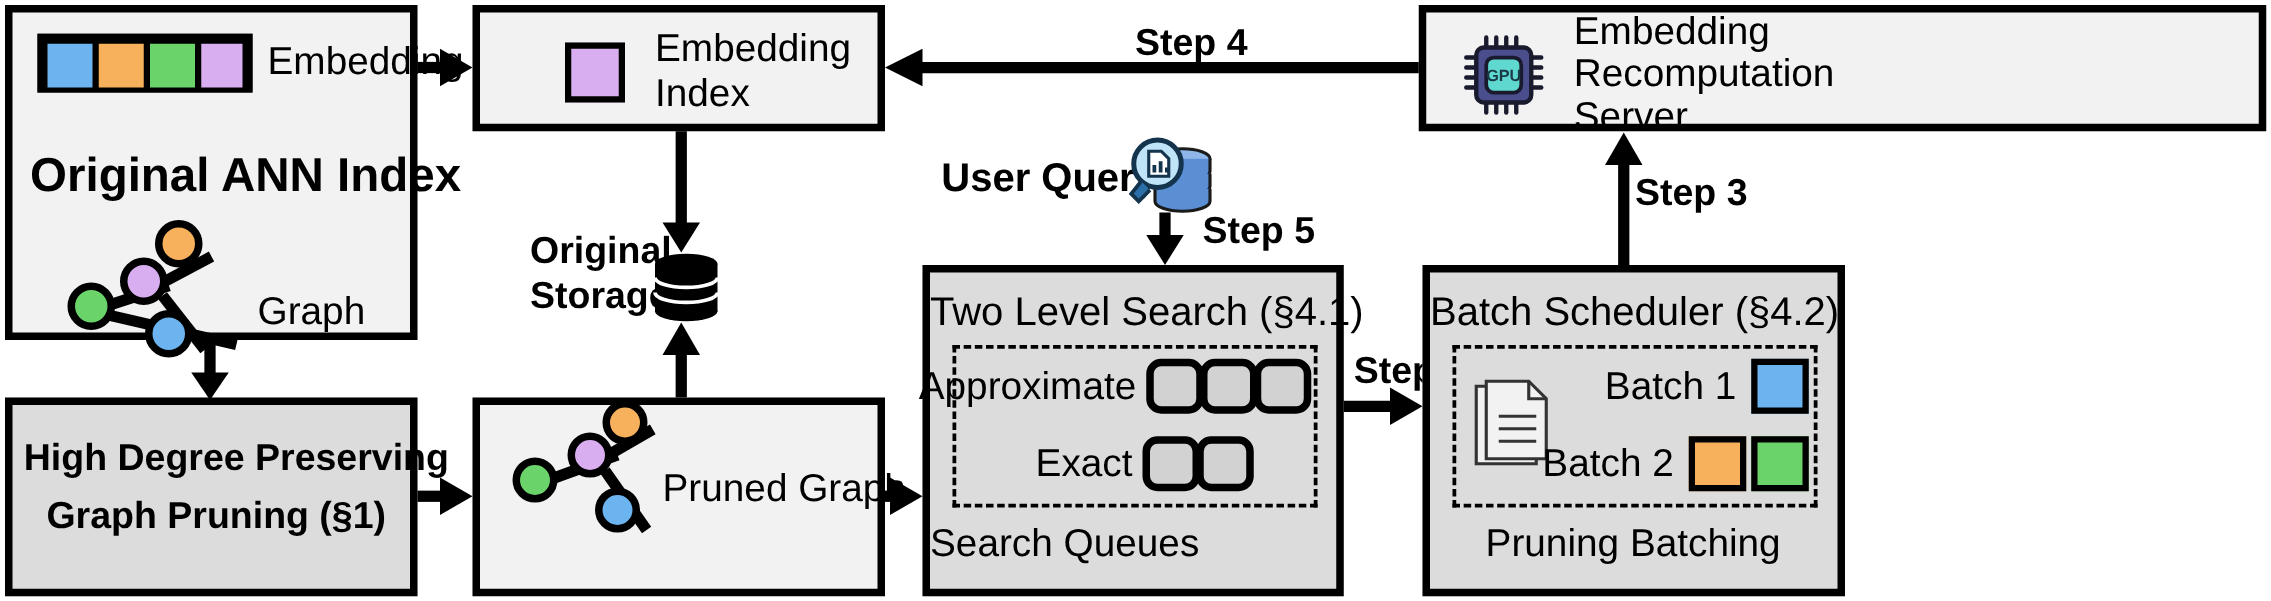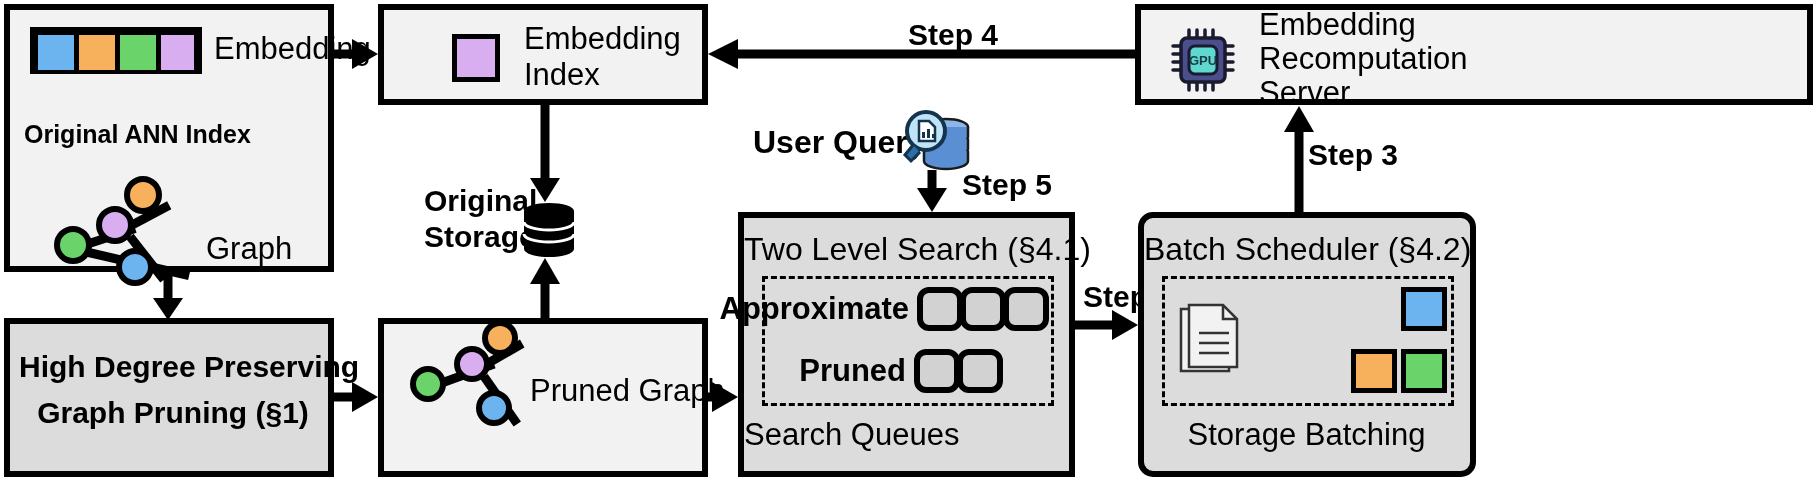"Original ANN Index" div.txt { font-size: 25px -> 38px }
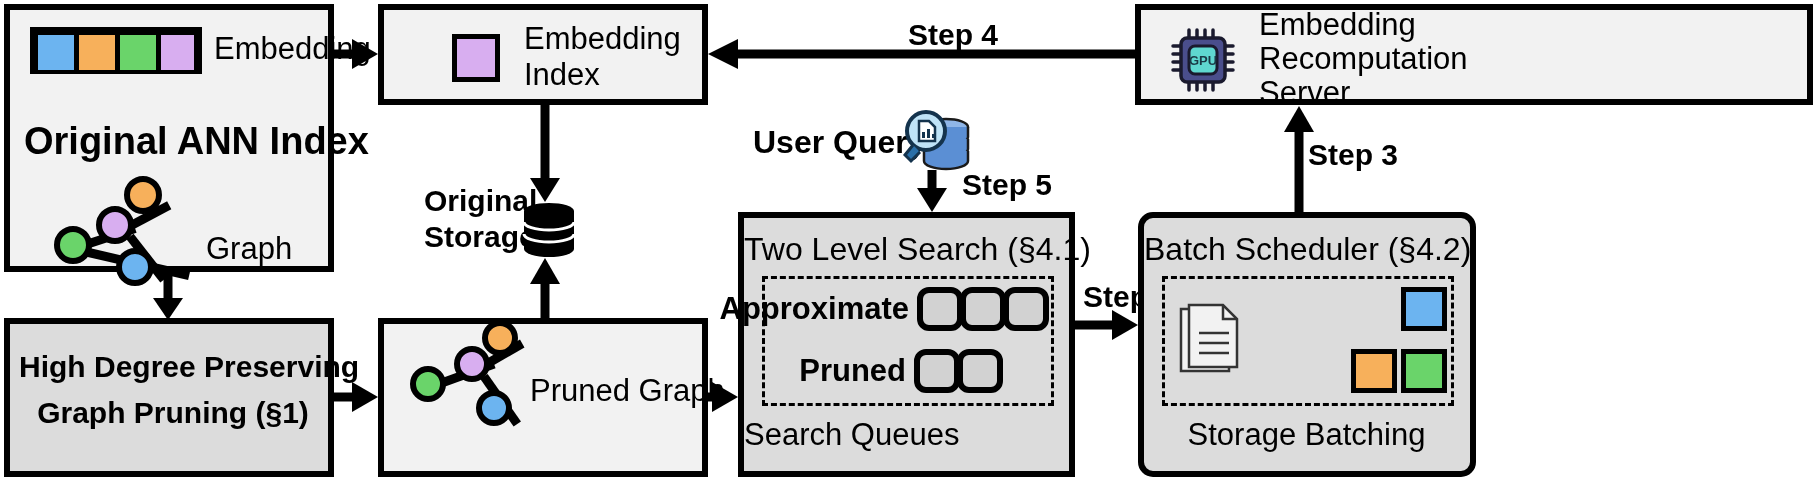"Batch Scheduler (§4.2)" div.box { border-radius: 15px -> none }
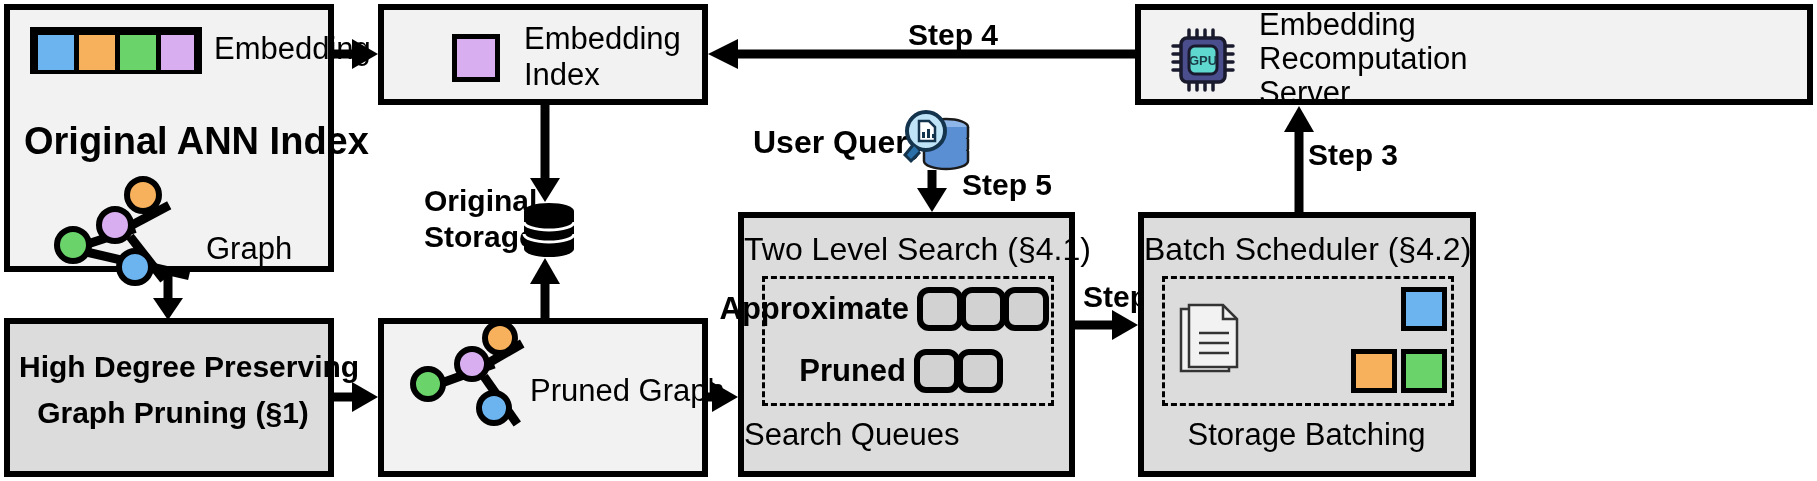"Approximate" .dash { font-weight: bold -> none }
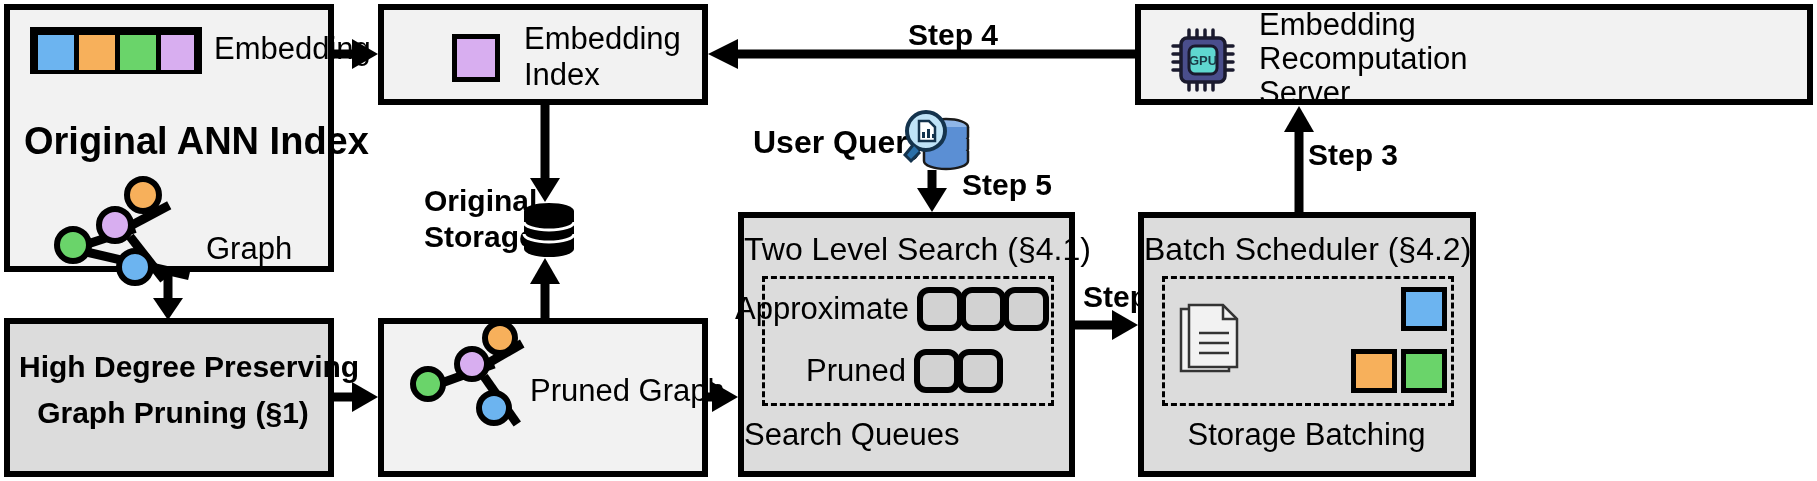"Batch 1" div.txt { html: none -> <div>Batch 1</div> }
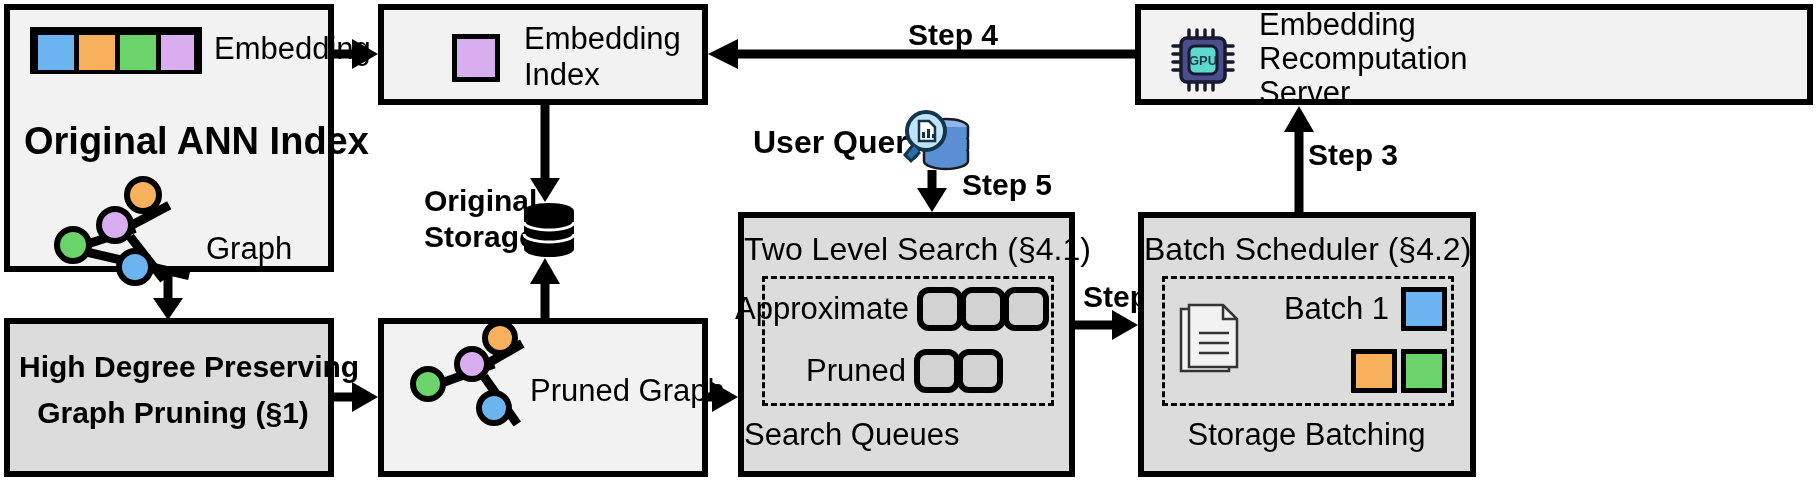"Pruned" div.txt { text: Pruned -> Exact }
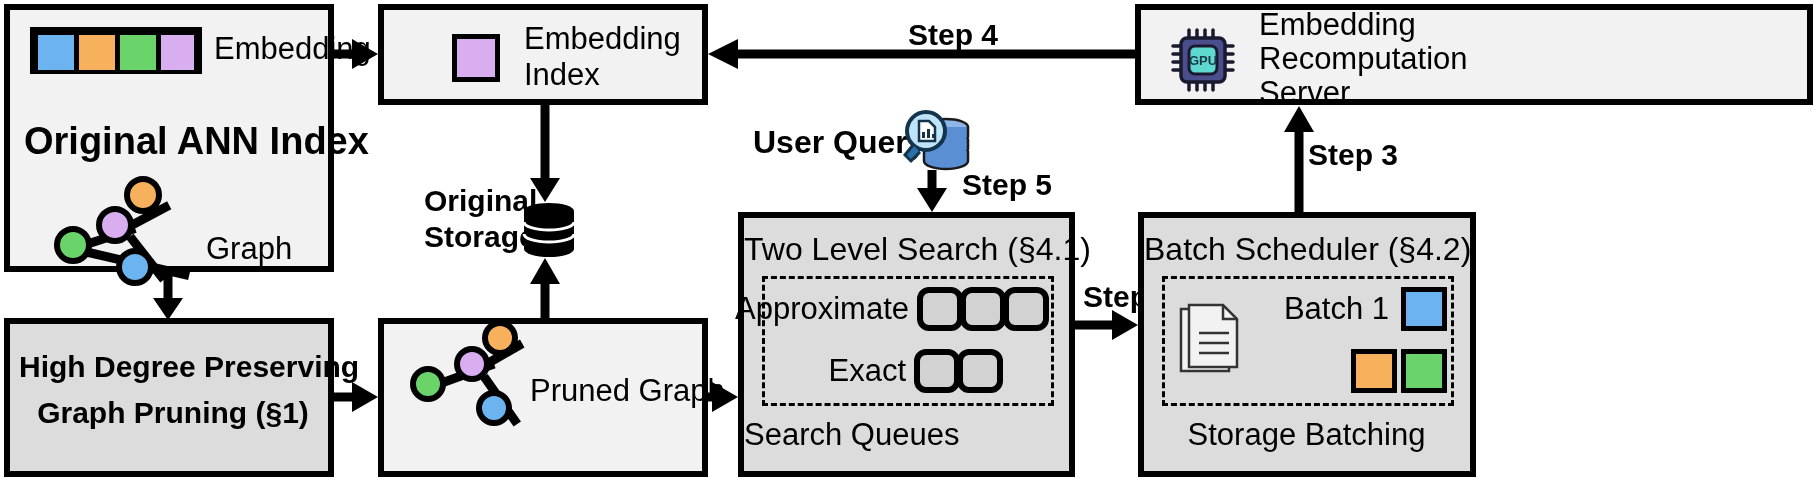"Batch 2" div.txt { html: none -> <div>Batch 2</div> }
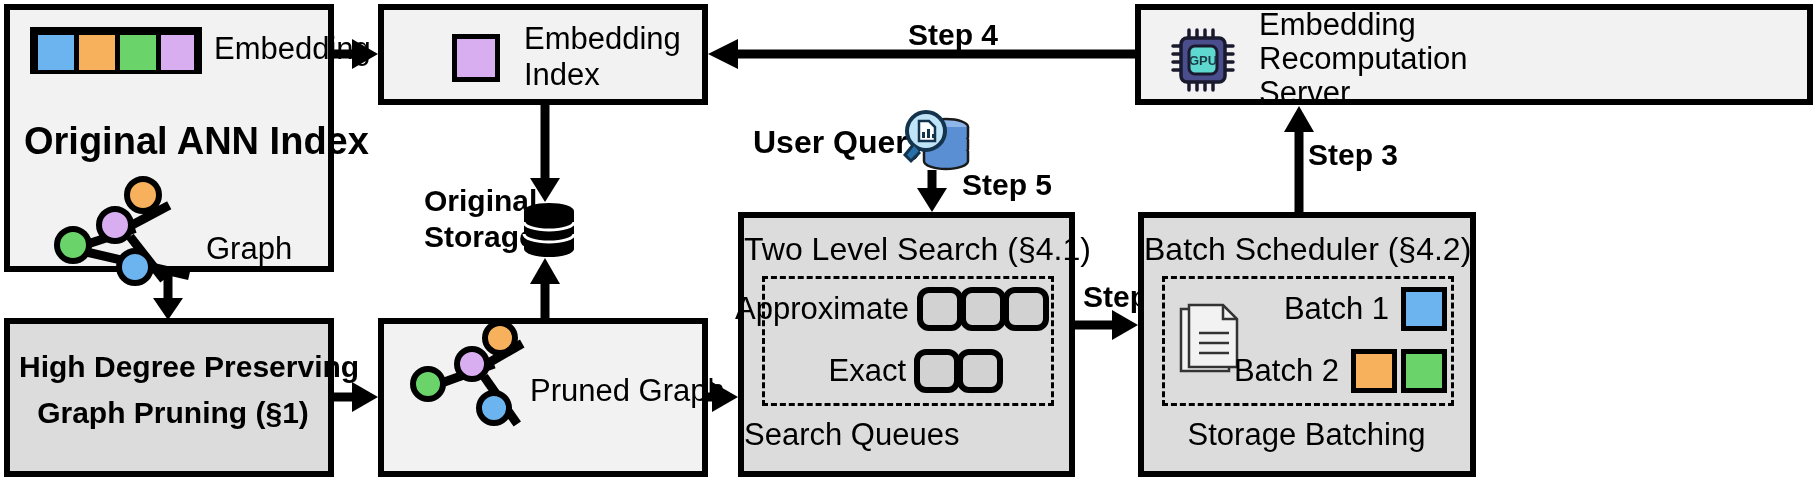"Storage Batching" div.txt { text: Storage -> Pruning }
